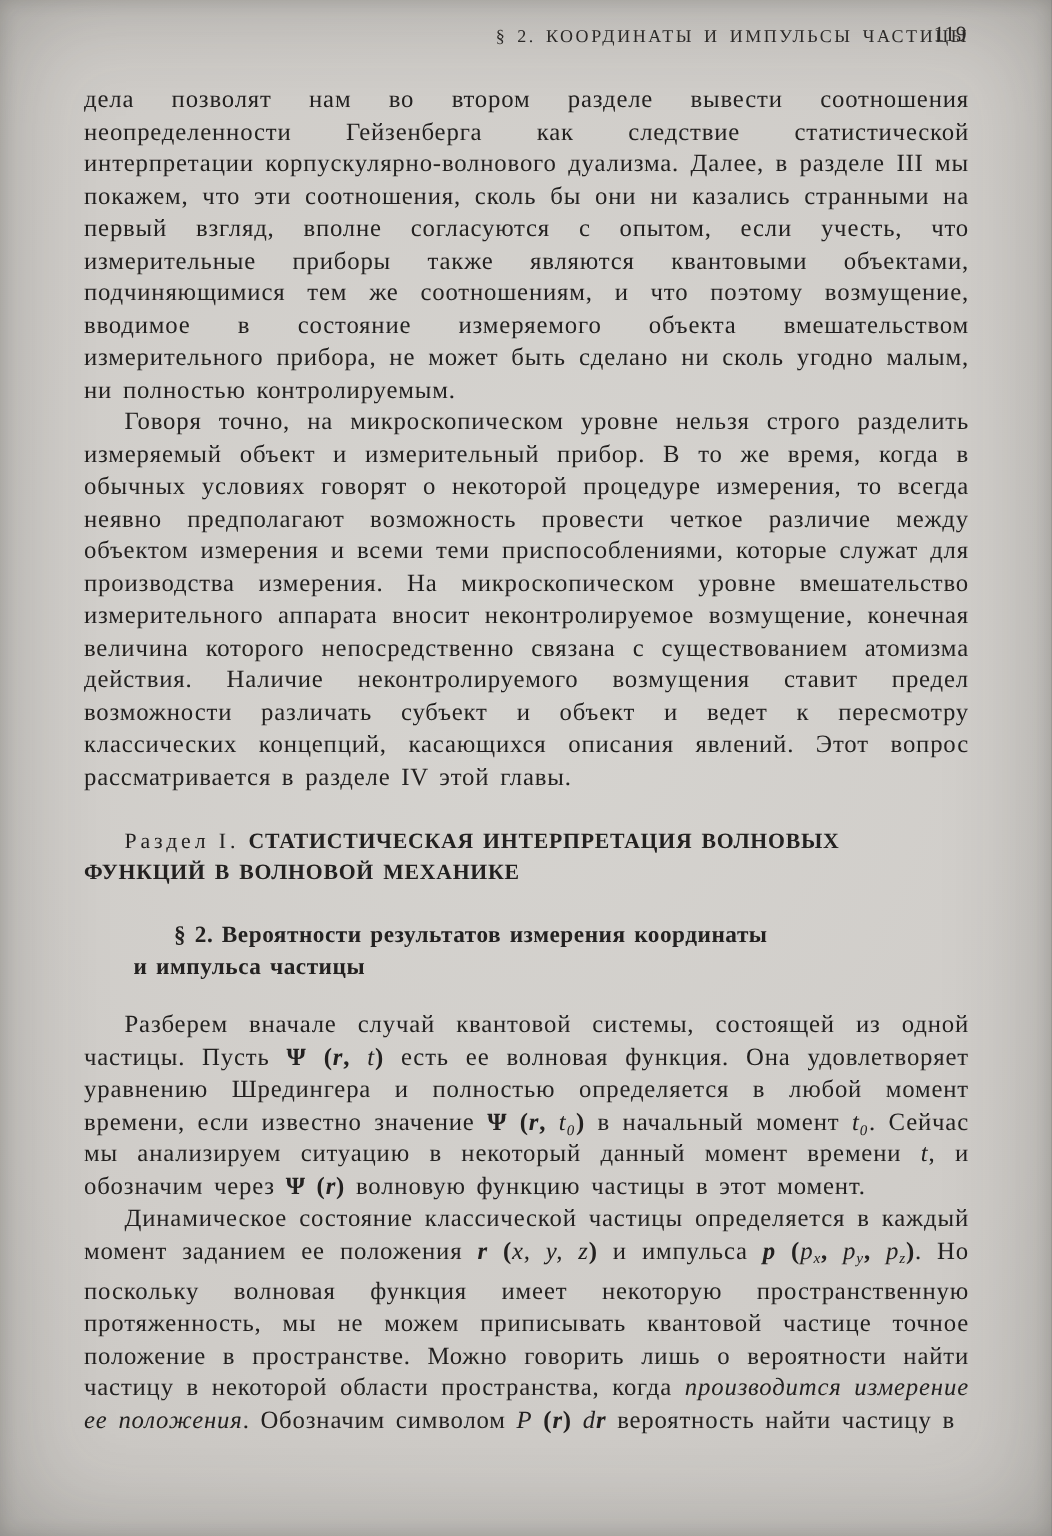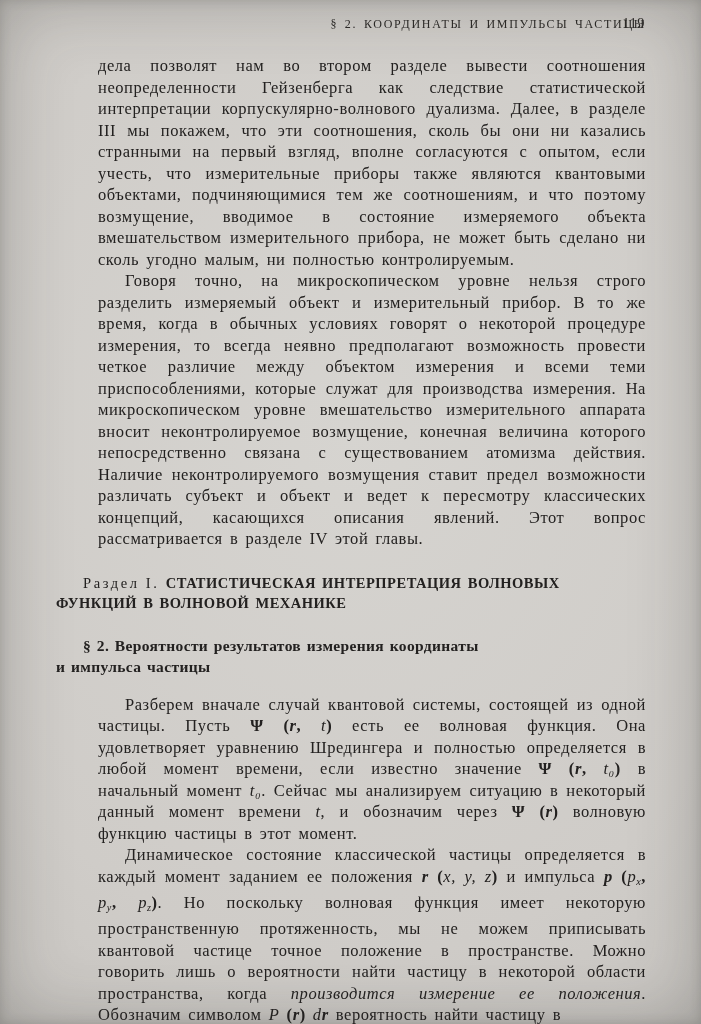"дела позволят нам во втором" .para { margin-left: 42px -> none }
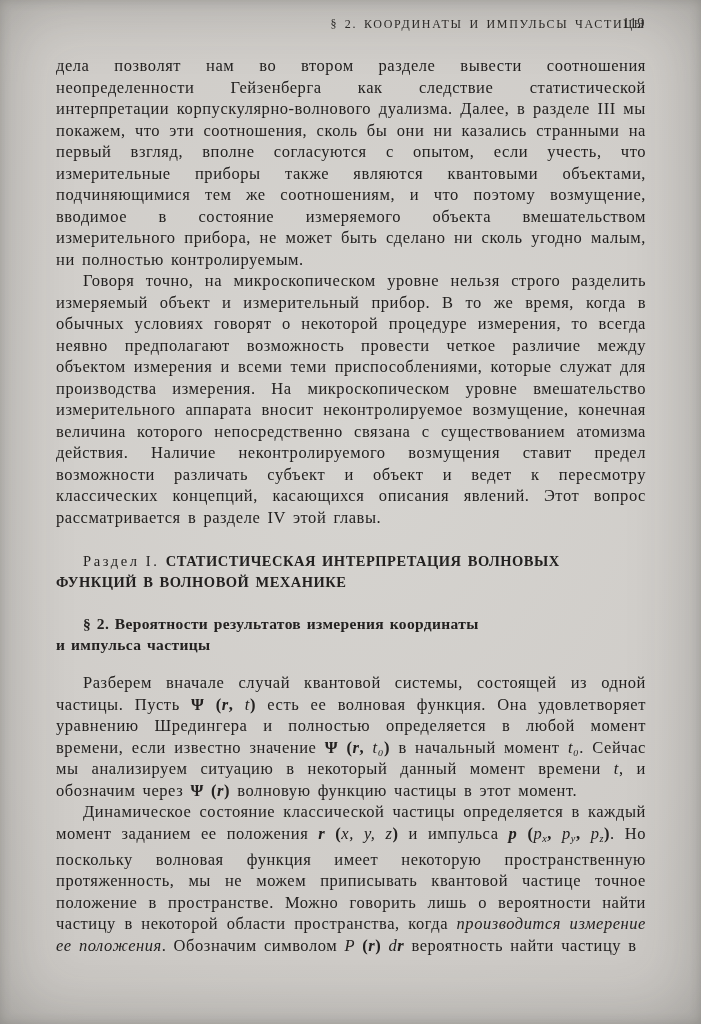"§ 2. Вероятности результатов измерения" .subsection-heading { margin-left: none -> 33px }
